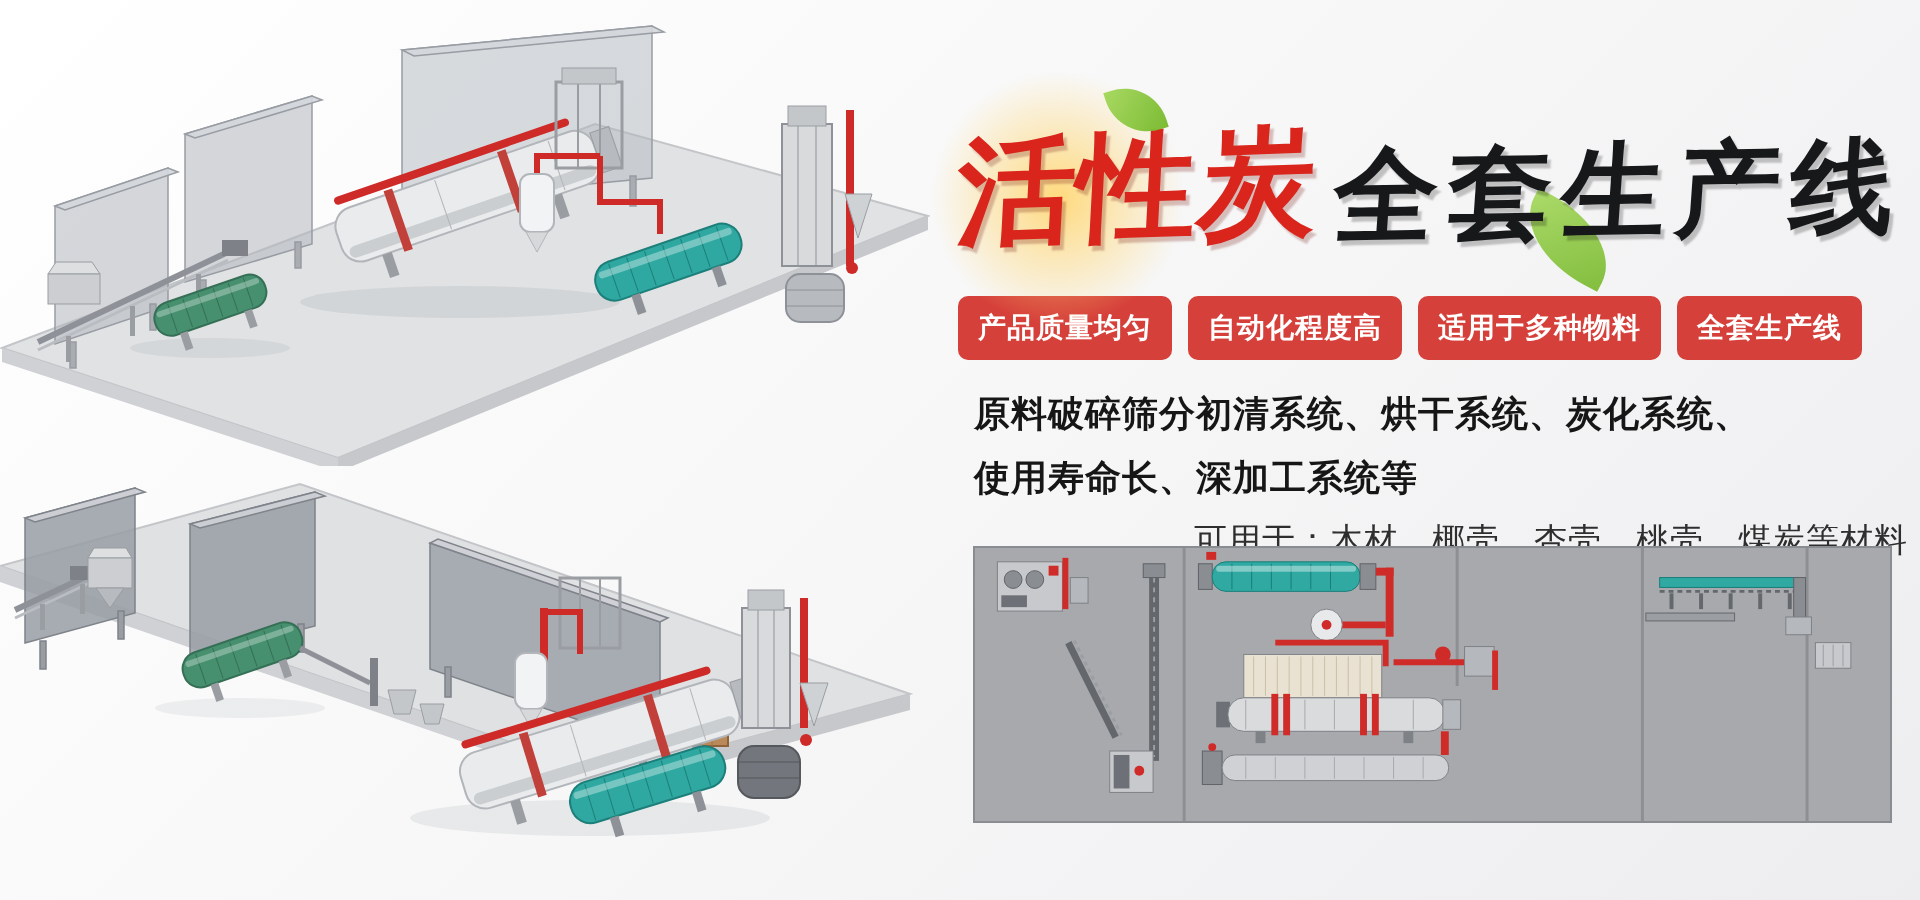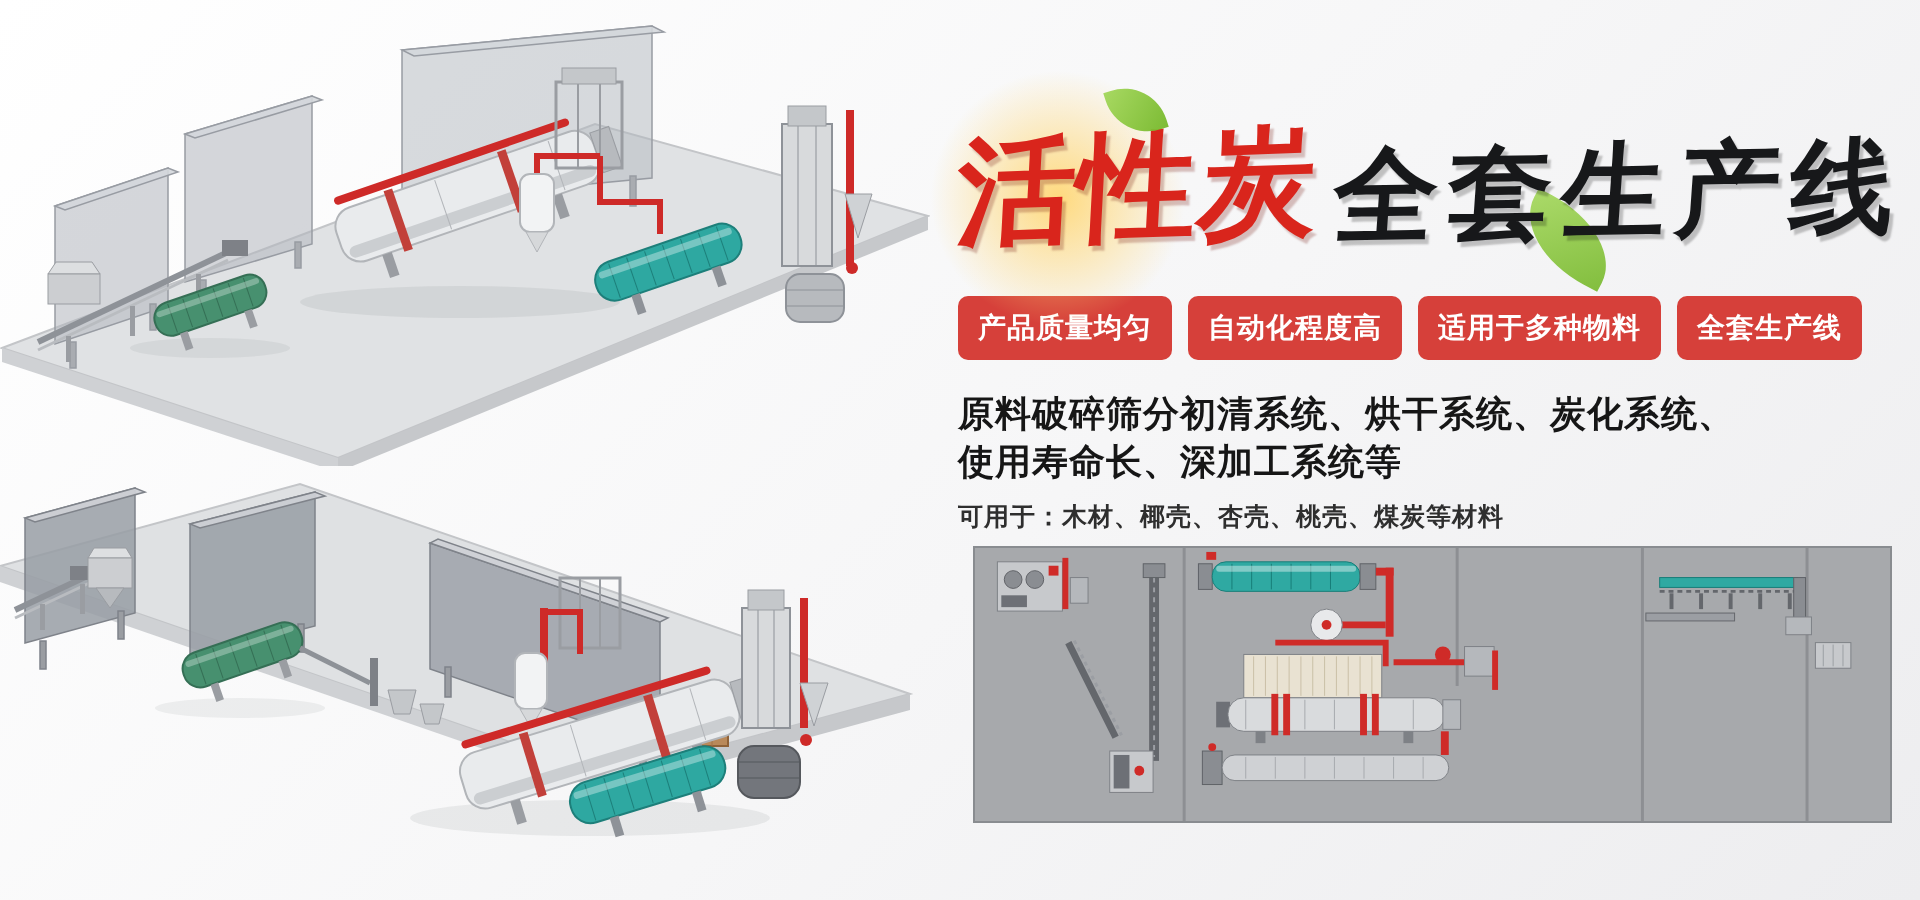"原料破碎筛分初清系统、烘干系统、炭化系统、" .desc-bold { margin: 0 -> 16px }
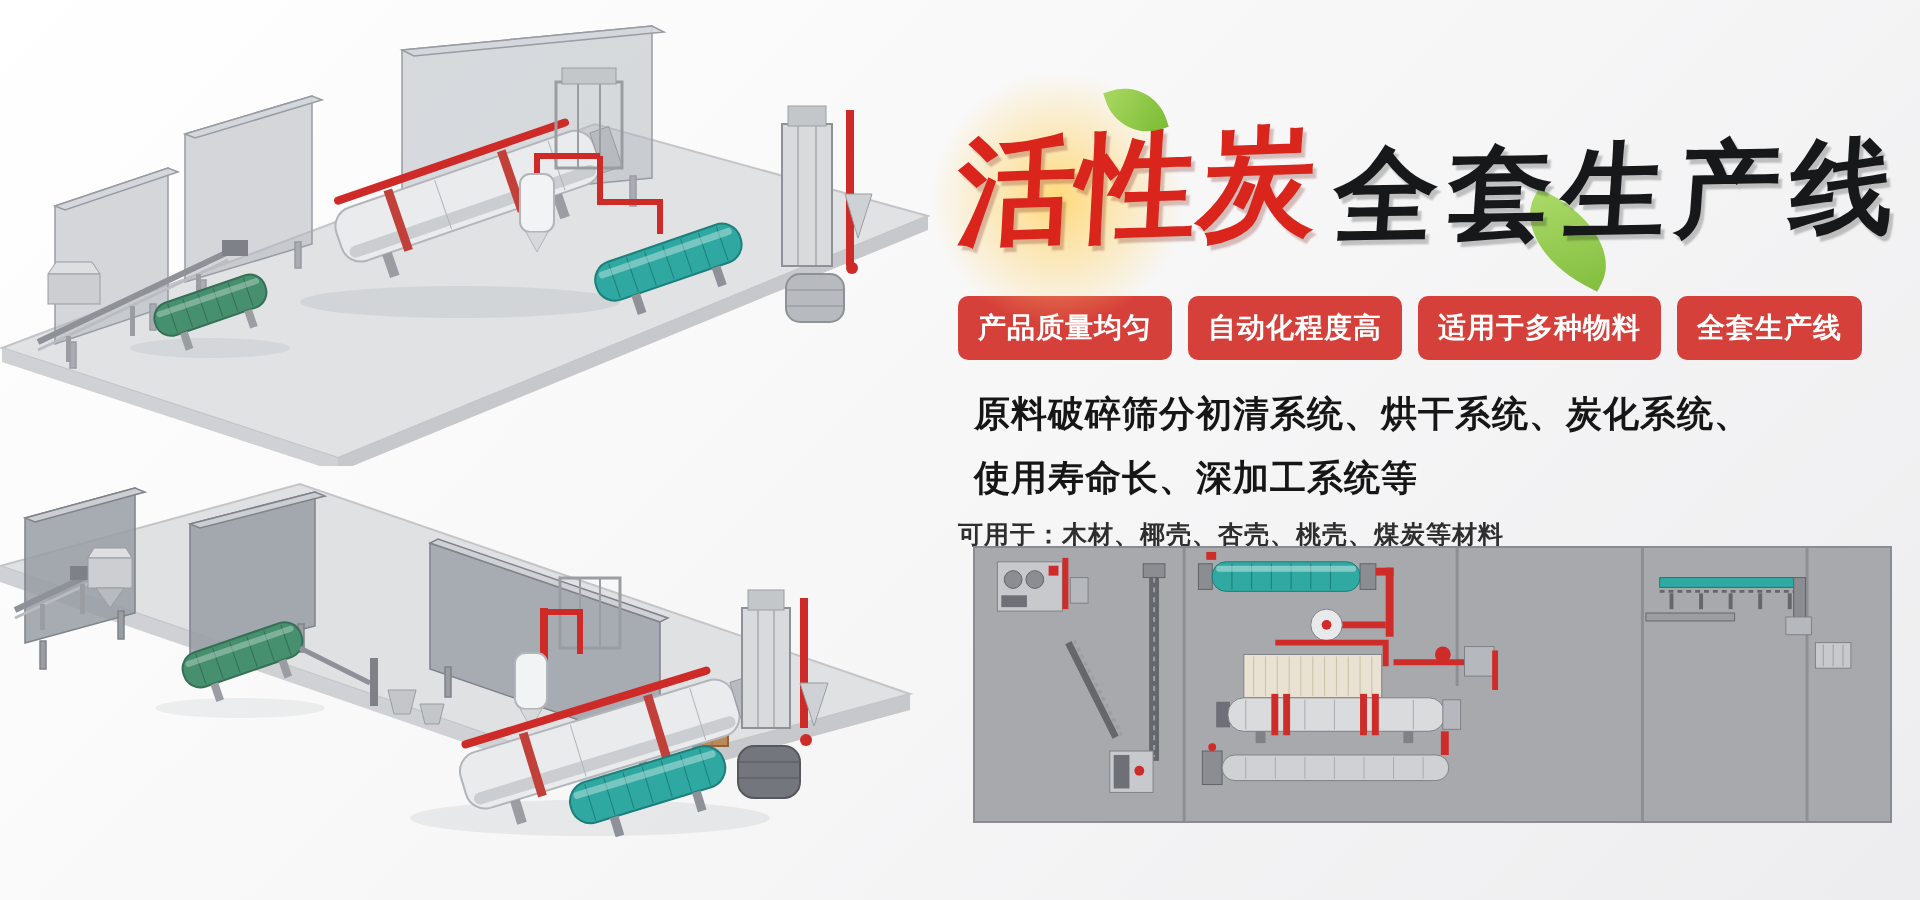"可用于：木材、椰壳、杏壳、桃壳、煤炭等材料" .desc-light { font-size: 25px -> 33px; font-weight: bold -> normal; text-align: none -> right }
